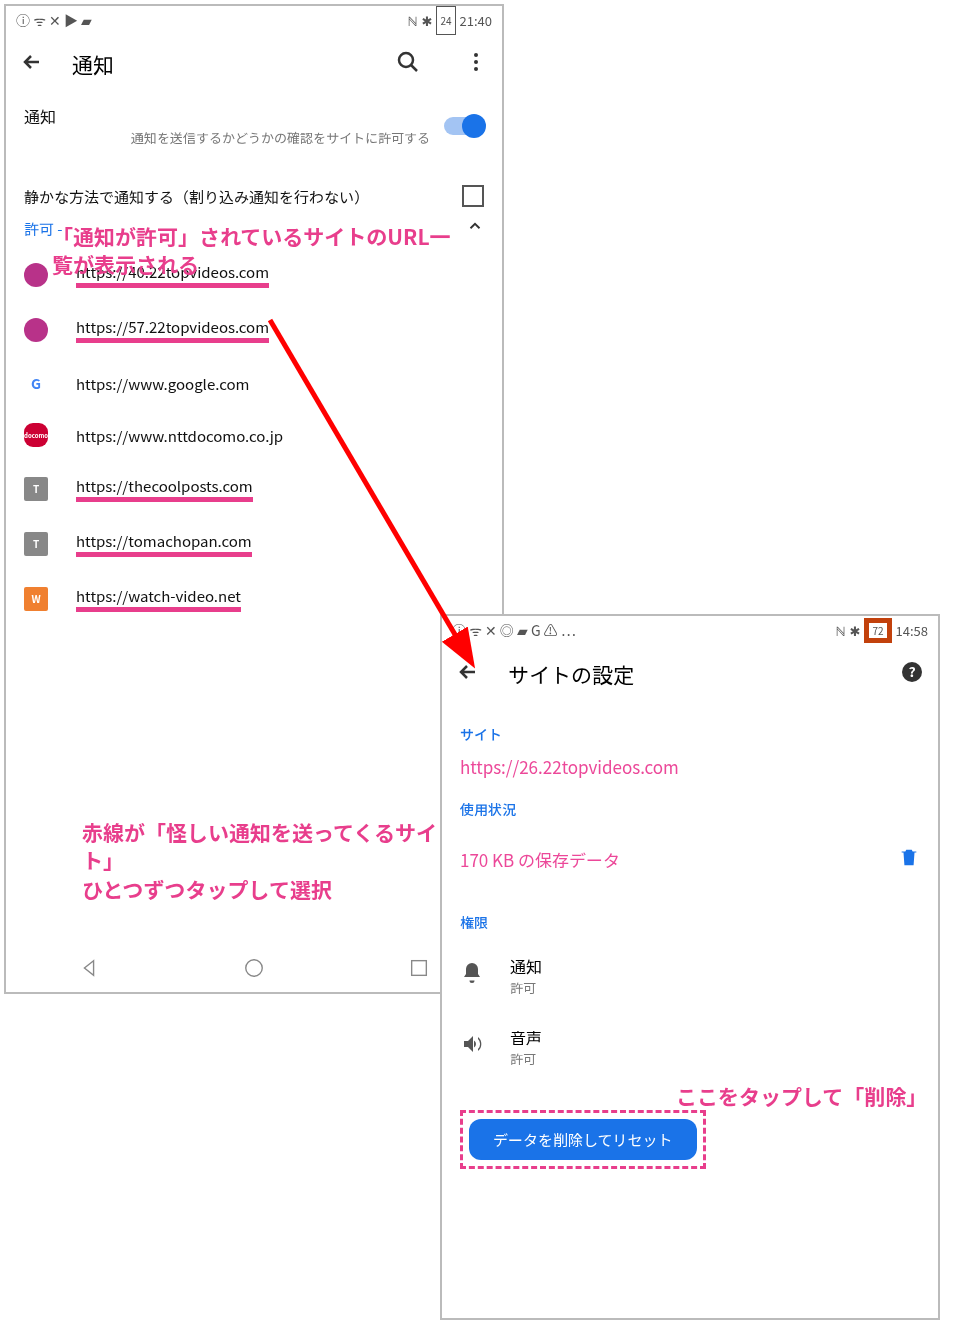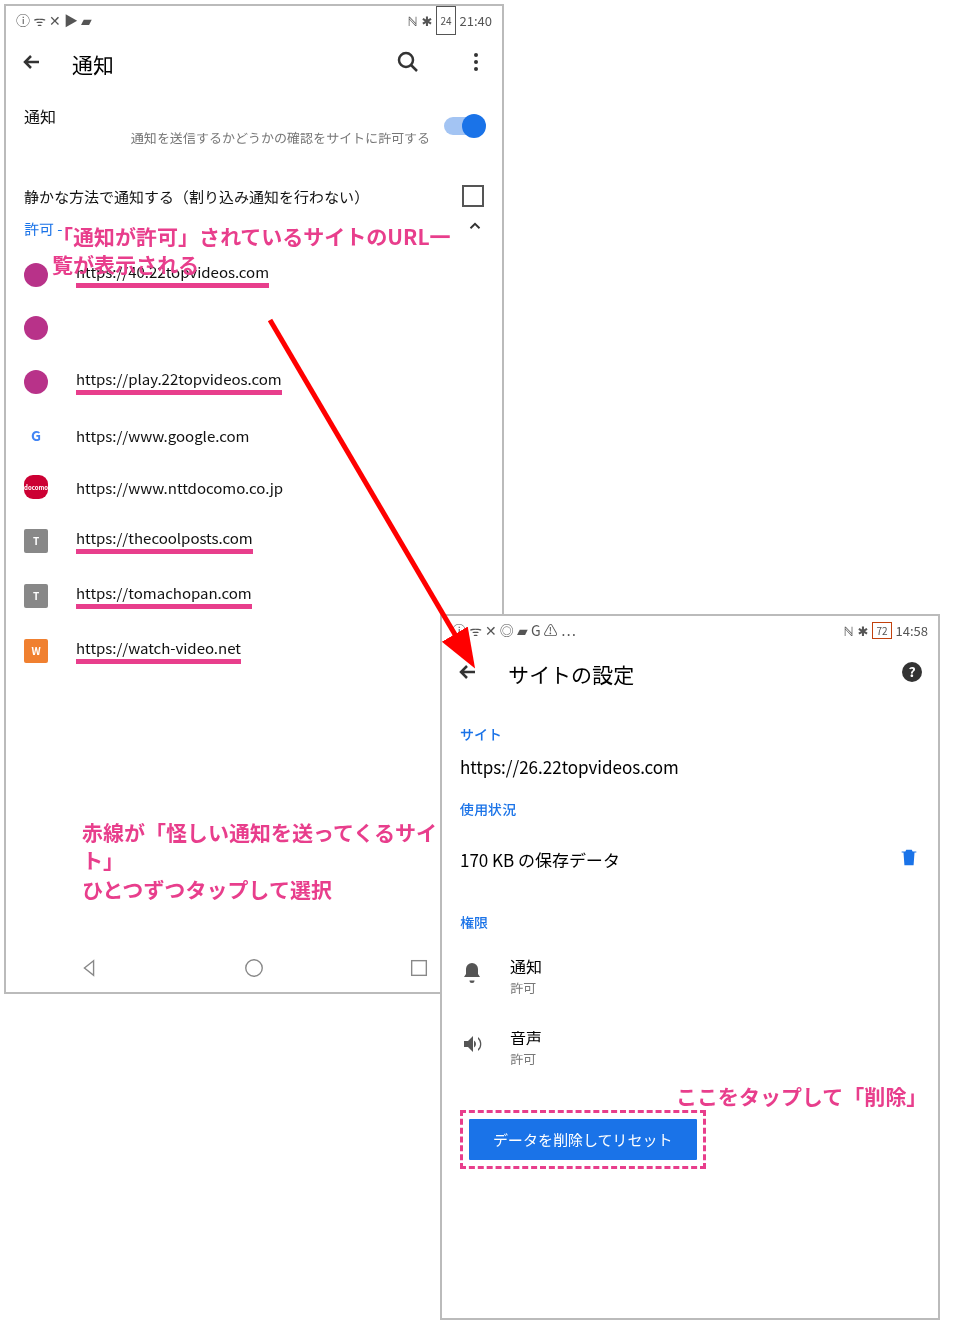"https://57.22topvideos.com" div.url { html: none -> <div>https://57.22topvideos.com</div> }
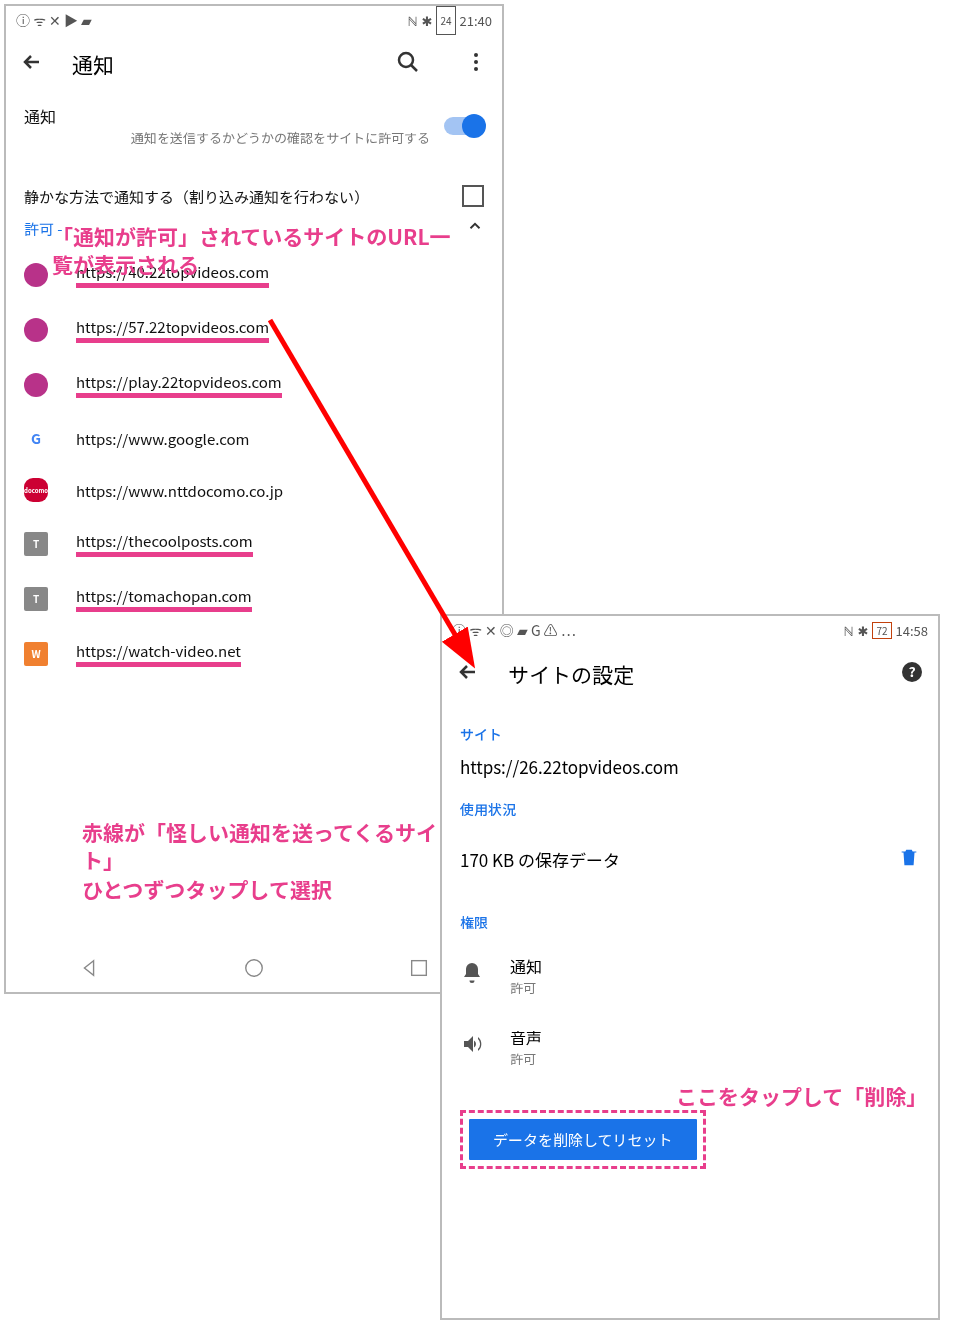"https://play.22topvideos.com" div.site-item { html: <div> <div></div> <div>https://play.22topvideos.com</div> </div> -> none }
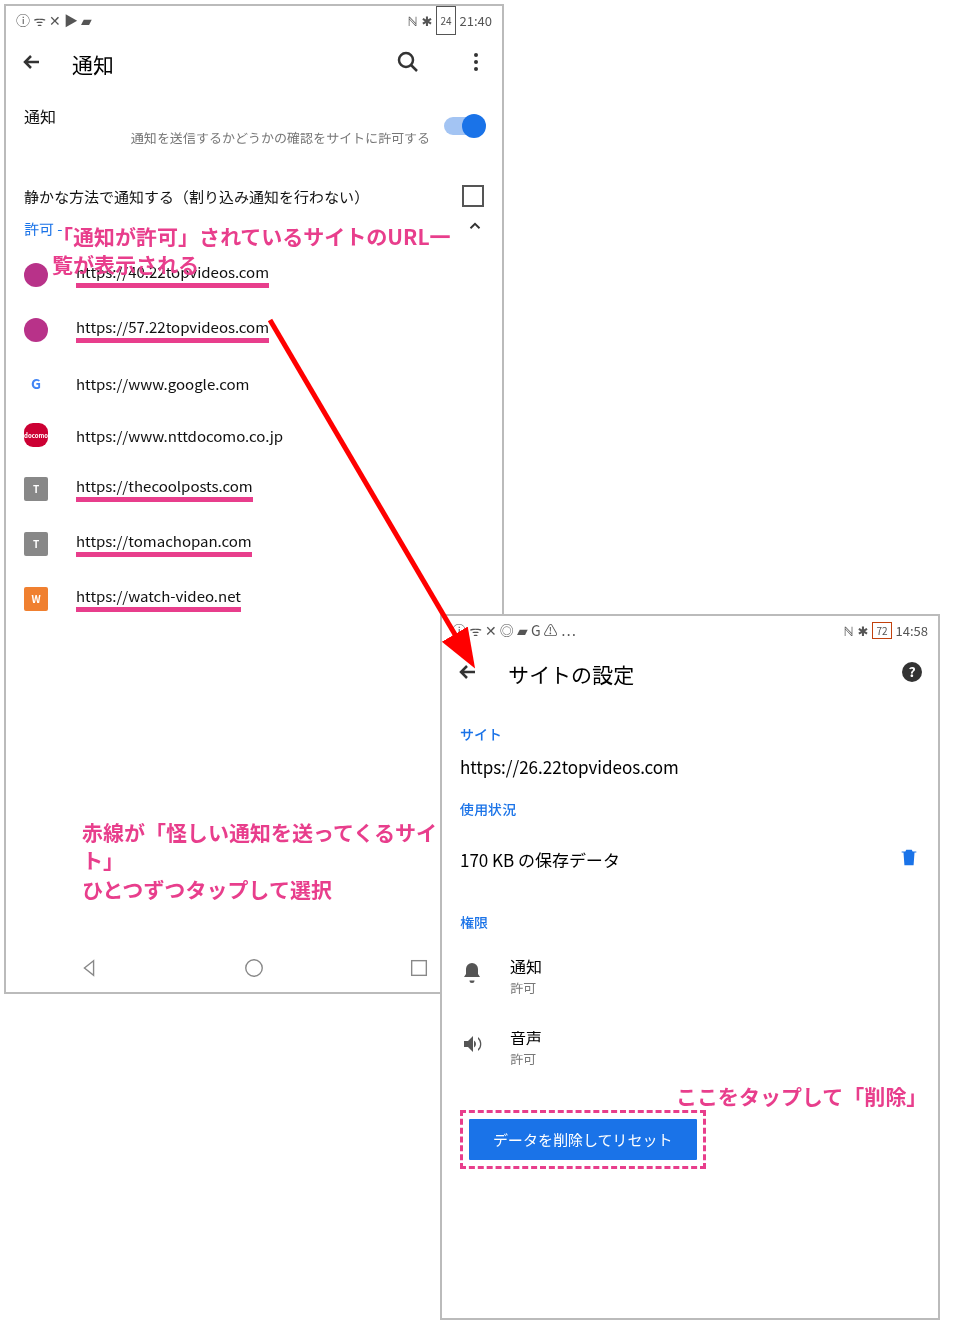"72" span { border: 1px solid #c2410c -> 5px solid #c2410c }
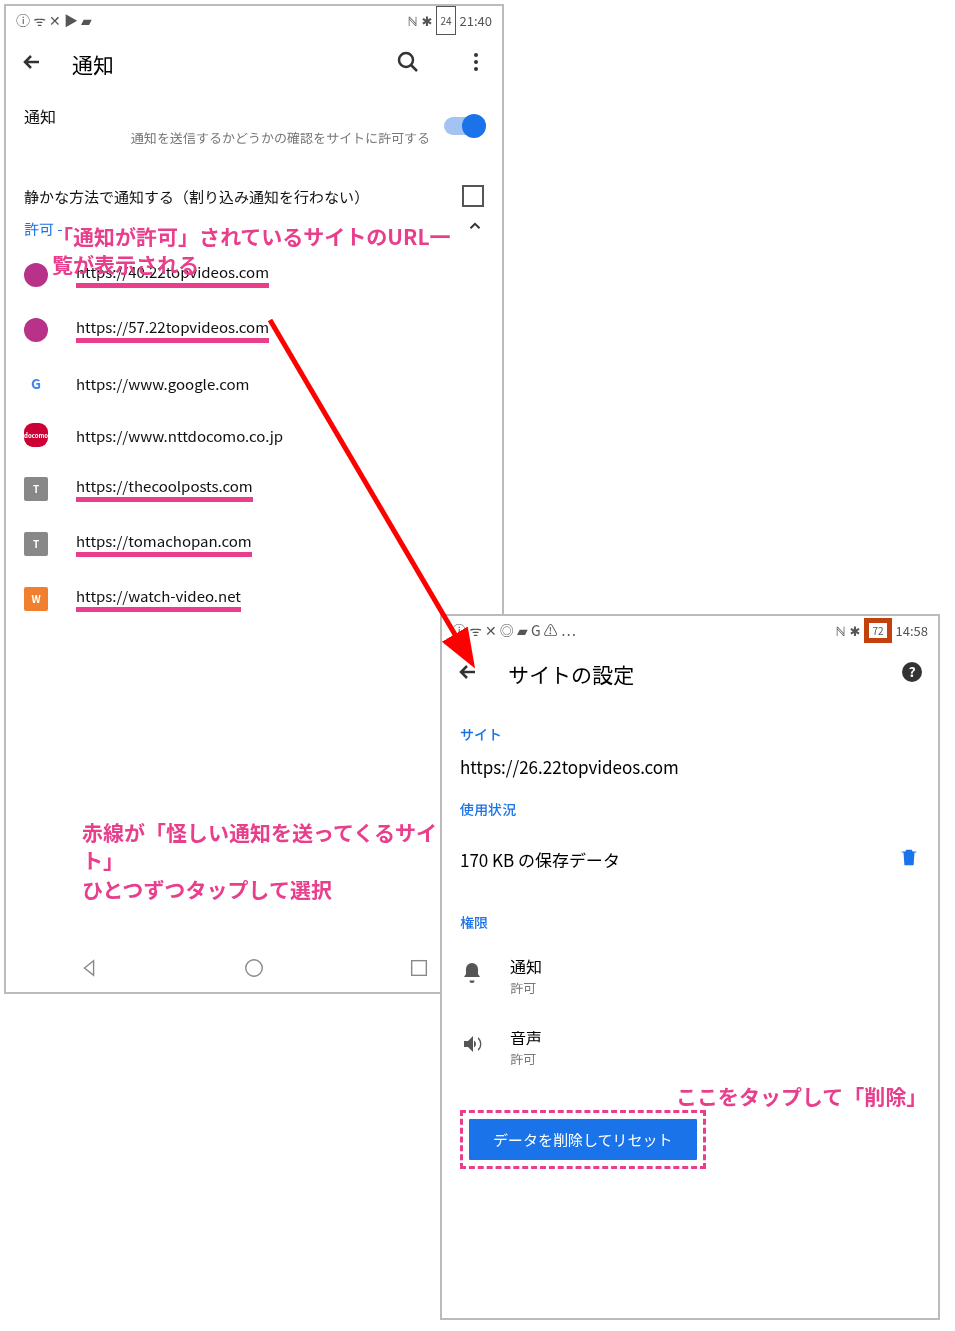"https://26.22topvideos.com" .p2-text { color: #000000 -> #ec4899 }
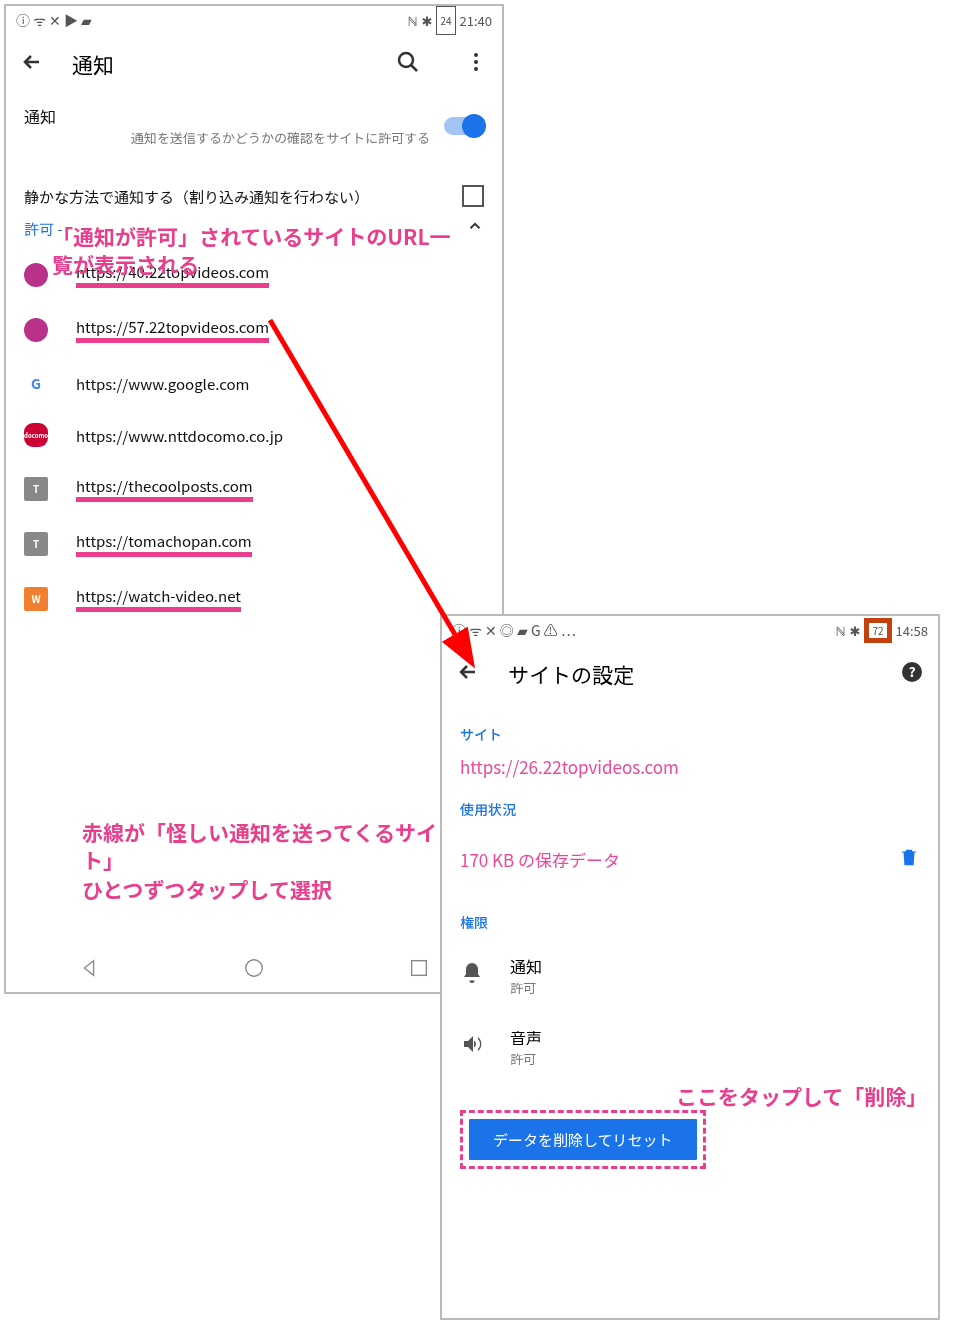"データを削除してリセット" .delete-btn { border-radius: 1px -> 12px }
